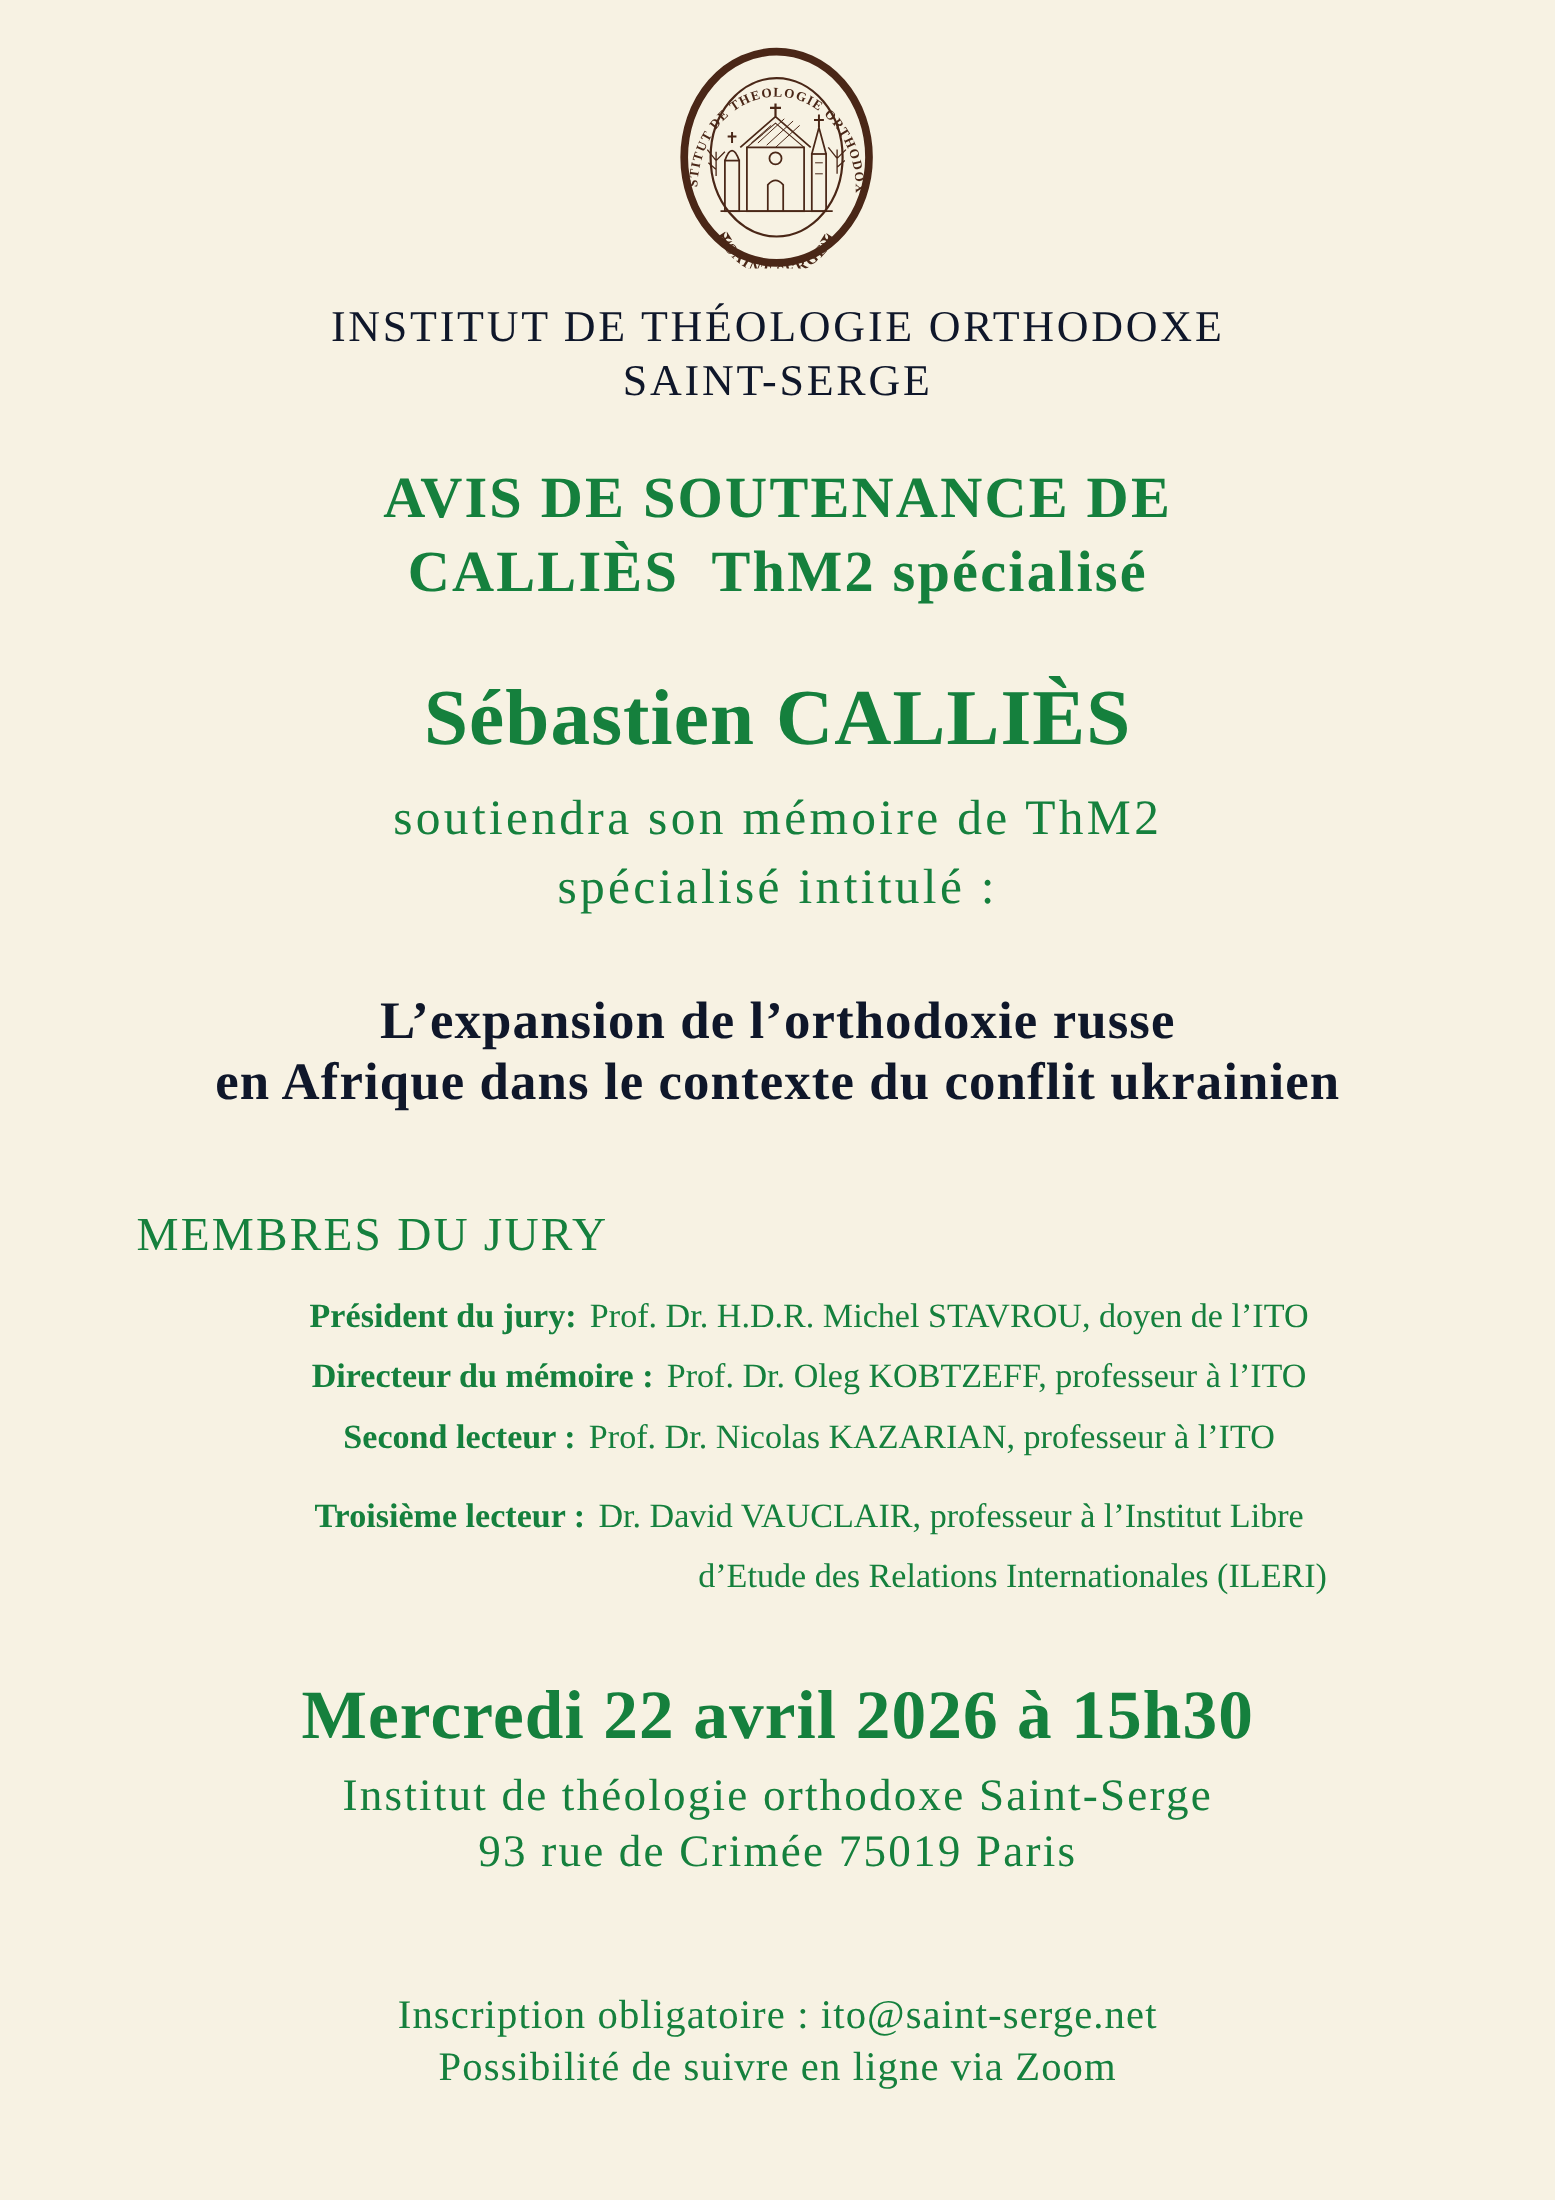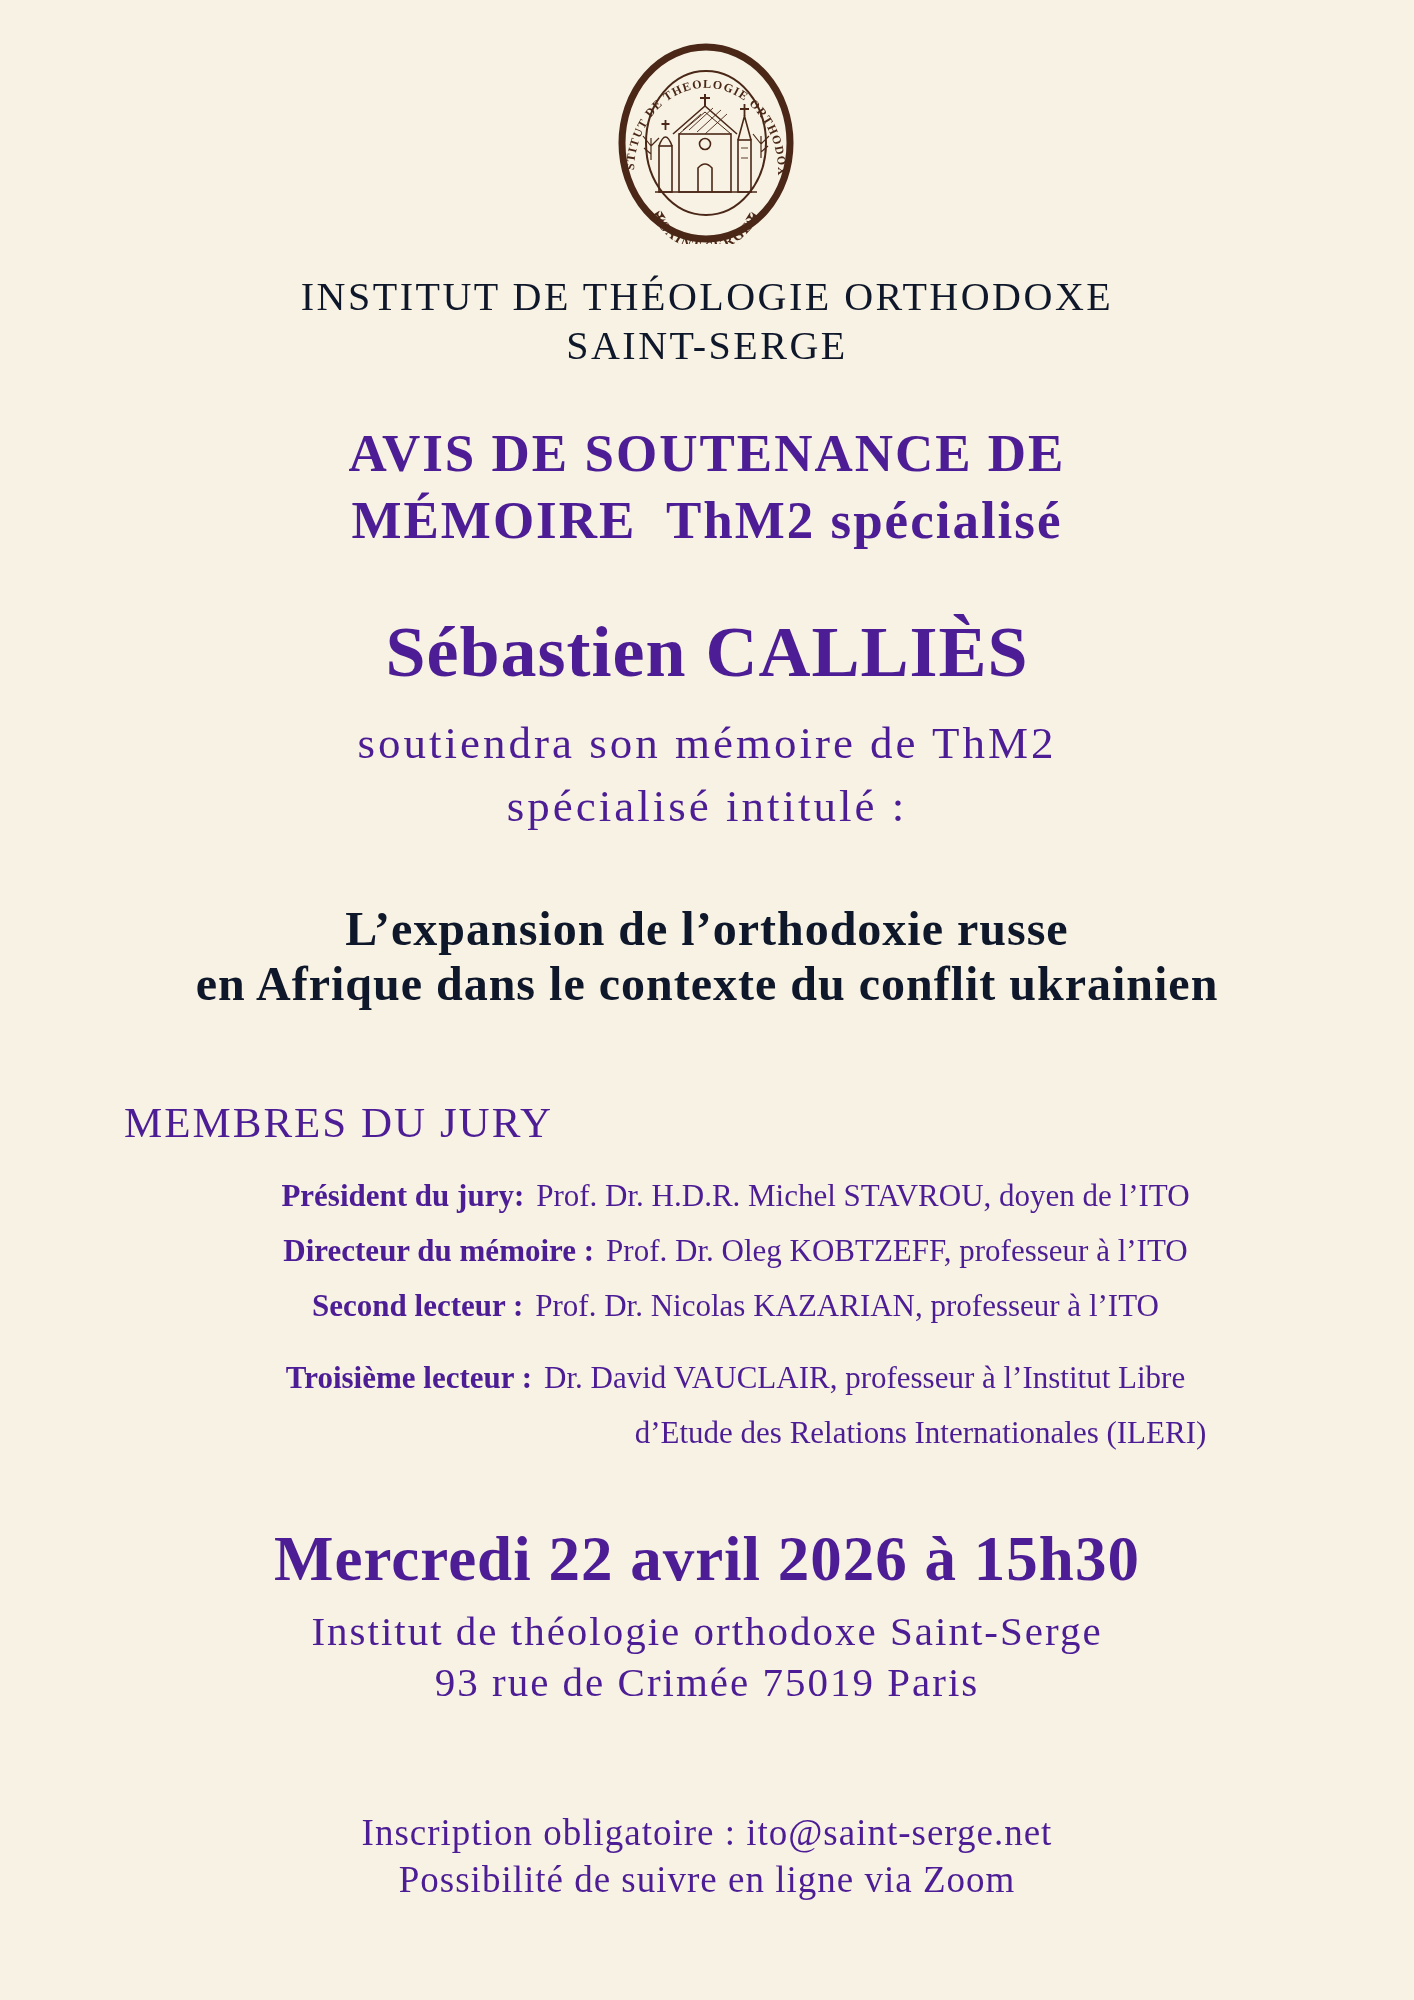"AVIS DE SOUTENANCE DE" .green { color: #4c1d95 -> #15803d }
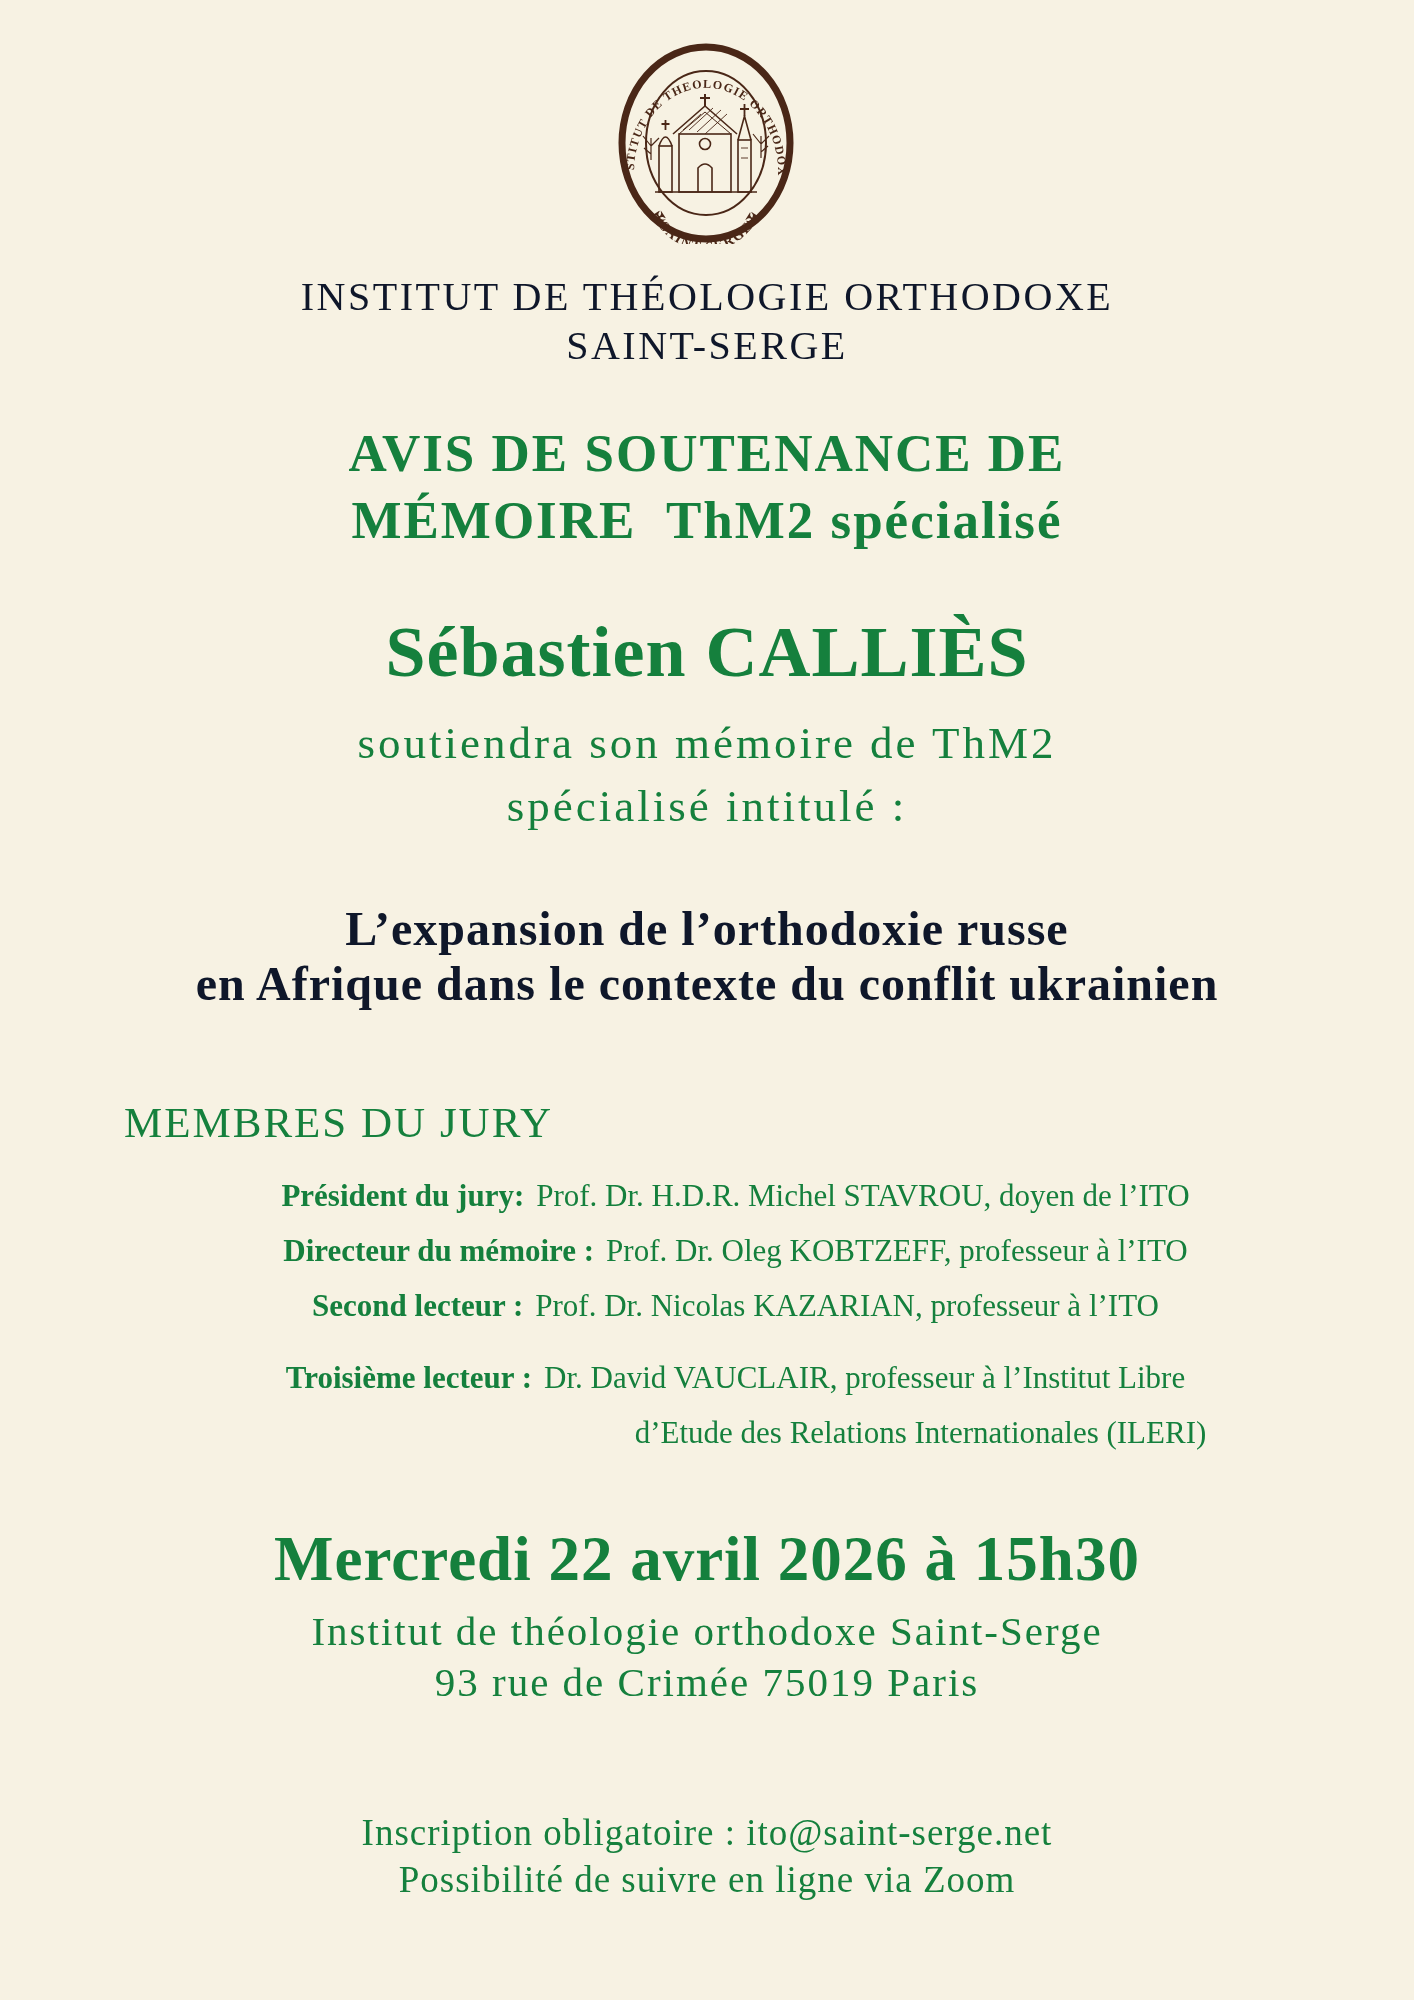"MÉMOIRE ThM2 spécialisé" div.prewrap { text: MÉMOIRE -> CALLIÈS }
